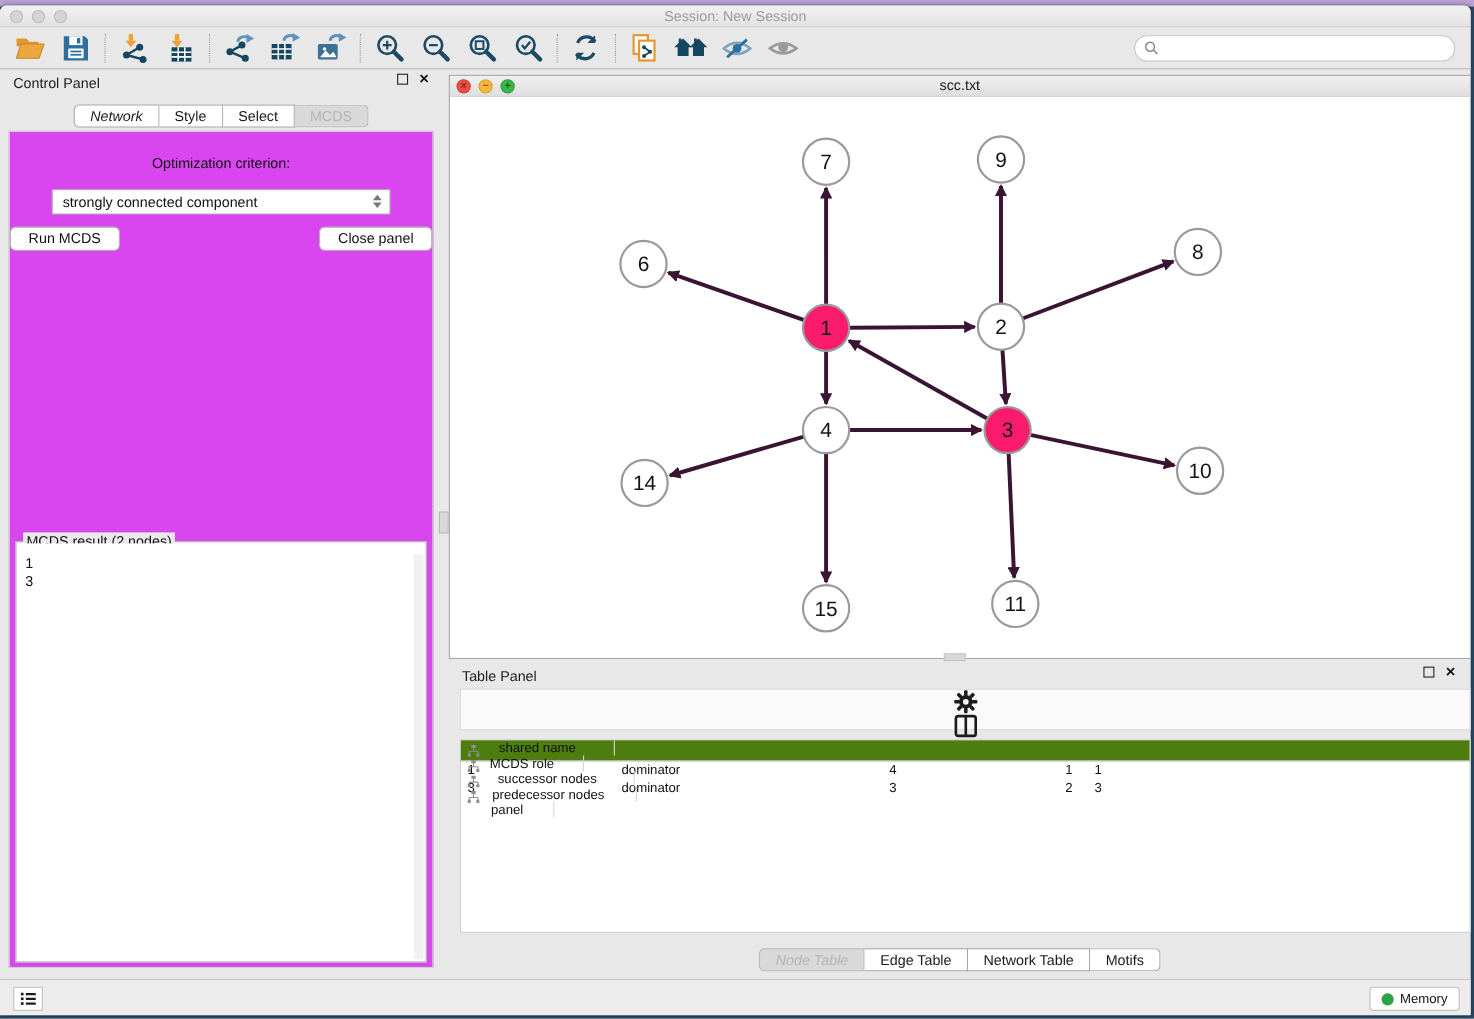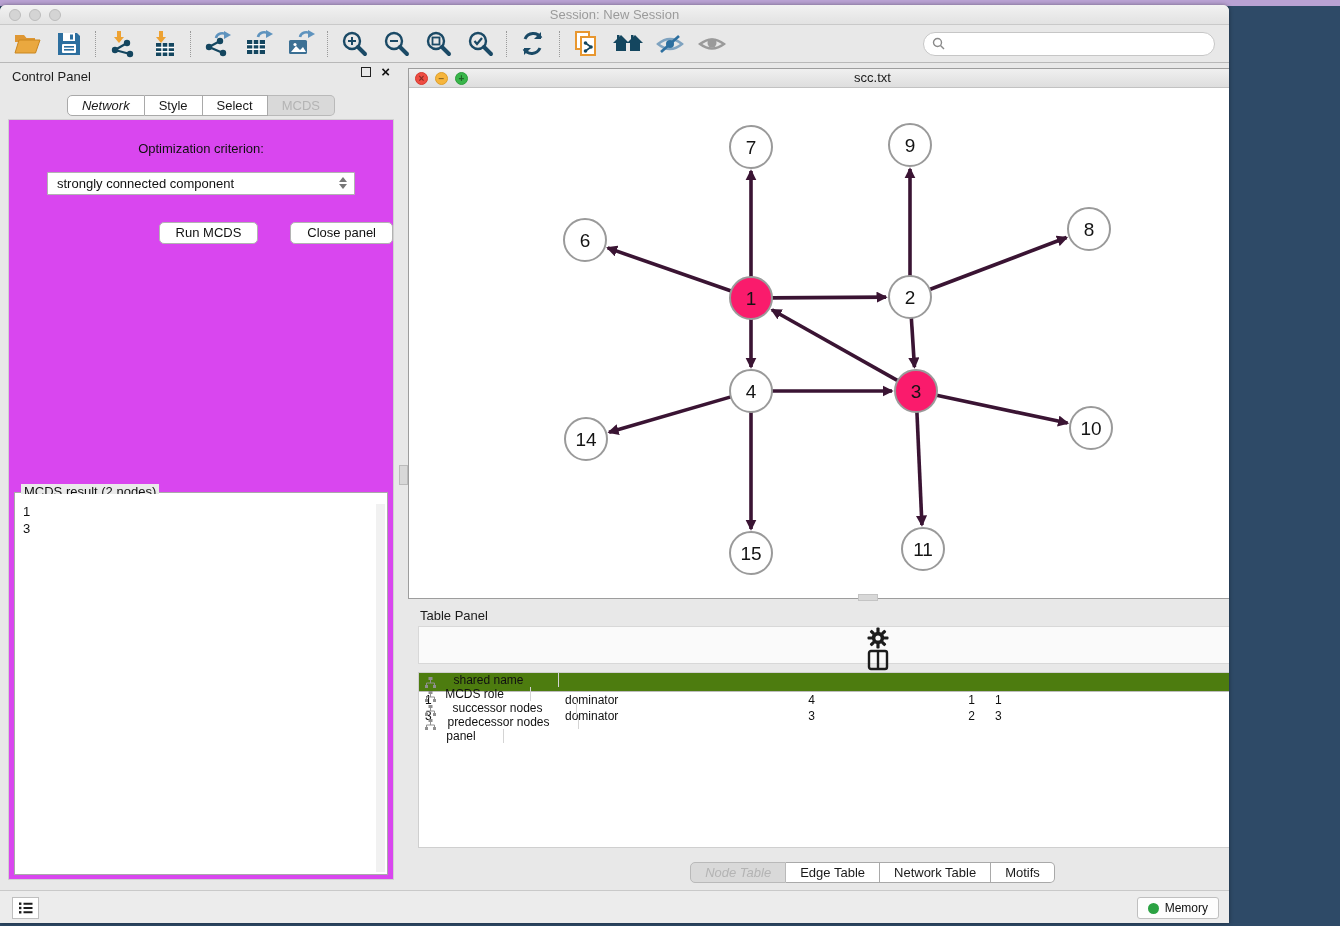"Session: New Session" .app-window { width: 1229px -> 1337px }
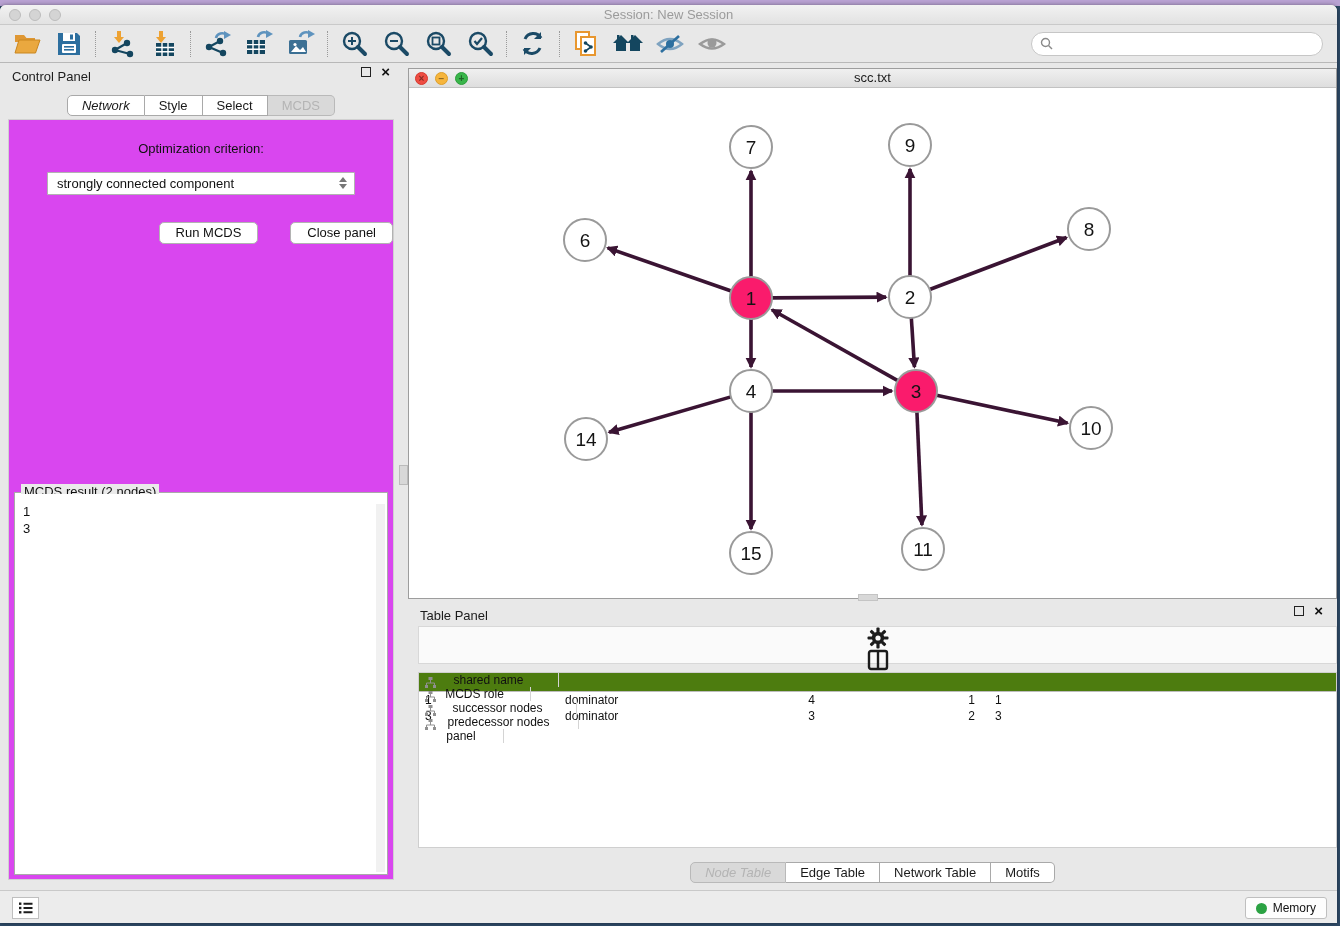"Run MCDS" .btn-row { justify-content: flex-end -> space-between; margin-top: 27px -> 11px }
